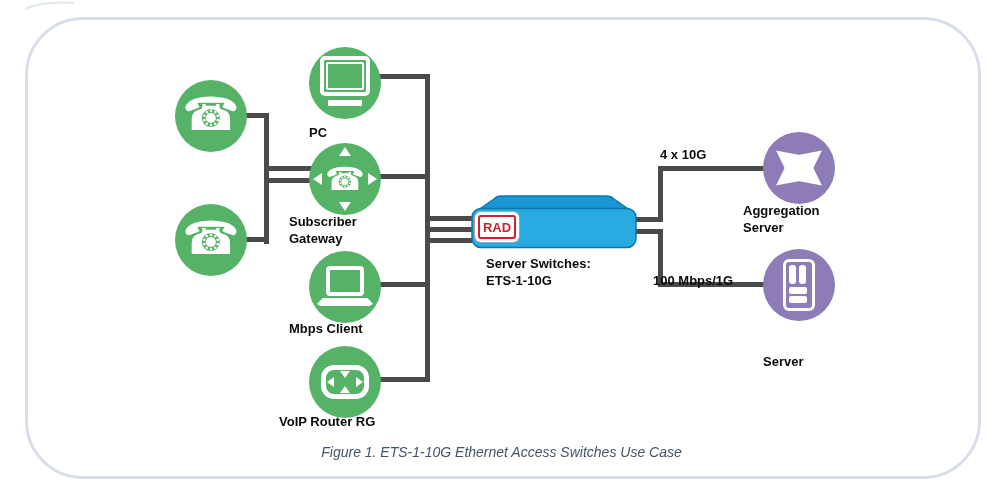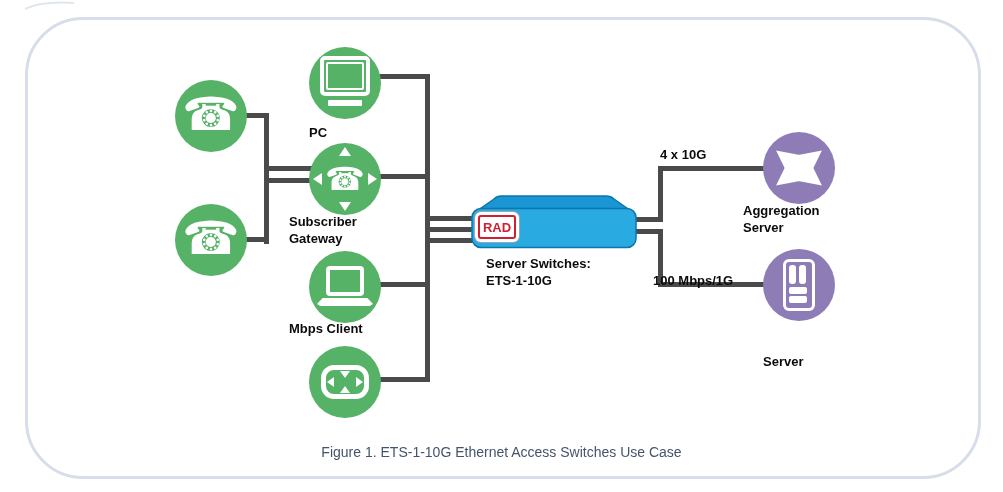"VoIP Router RG" div.lbl { html: none -> <div>VoIP Router RG</div> }
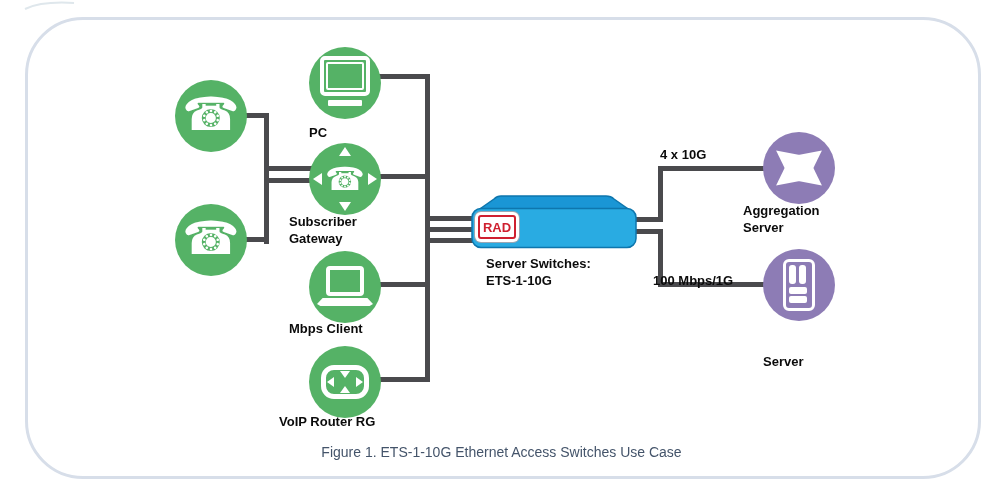"Figure 1. ETS-1-10G Ethernet Access" .caption { font-style: none -> italic }
